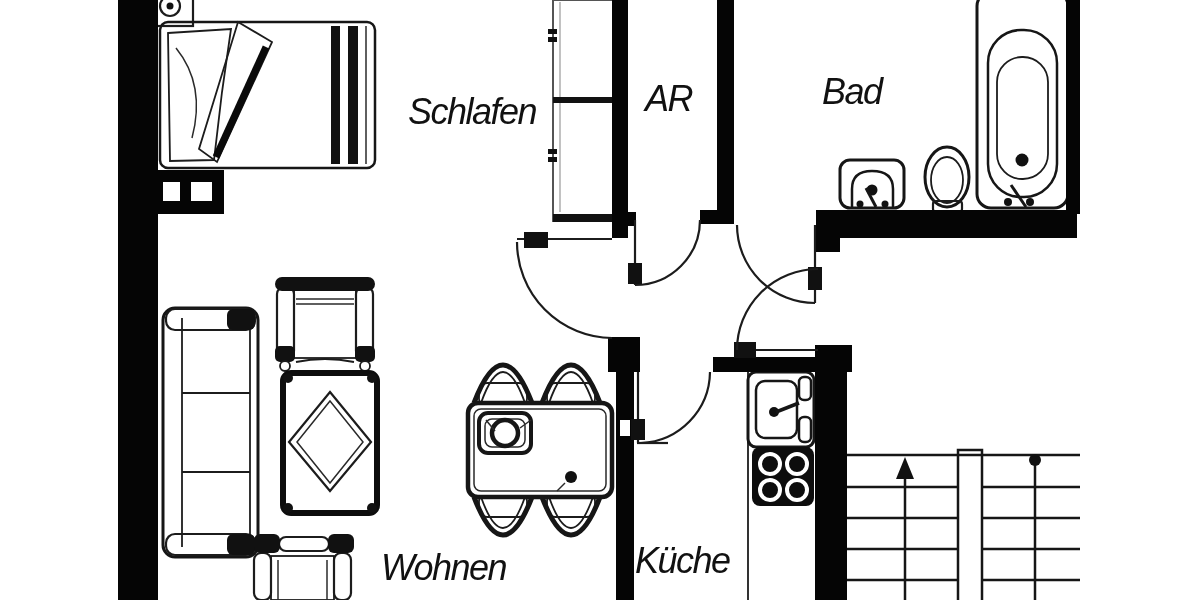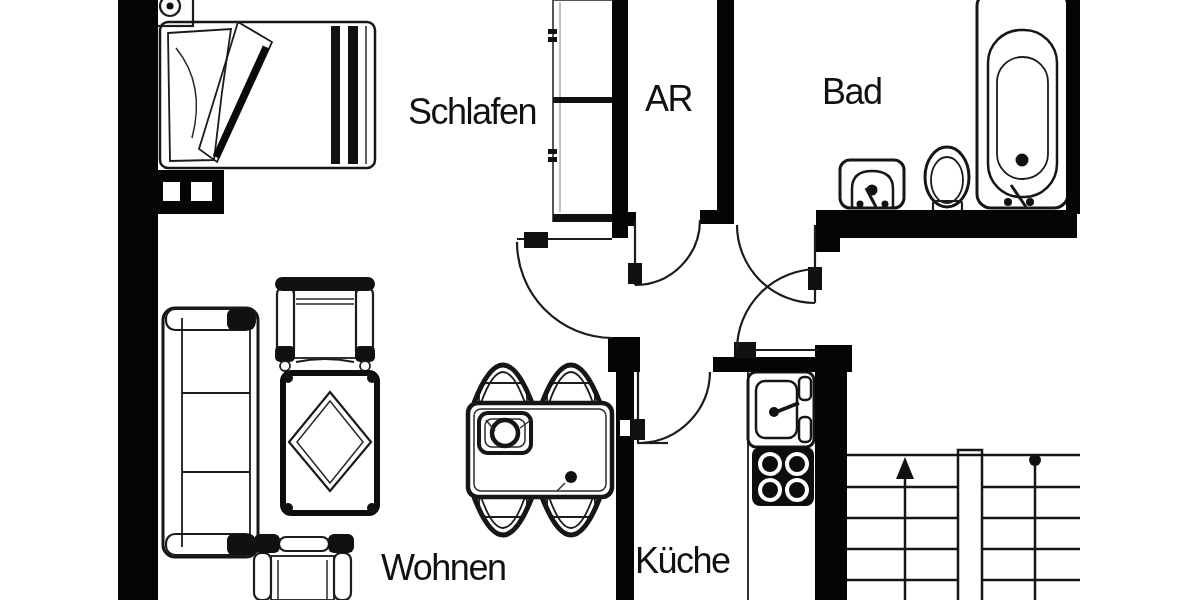"Schlafen" .plan-wrap { font-style: none -> italic }
